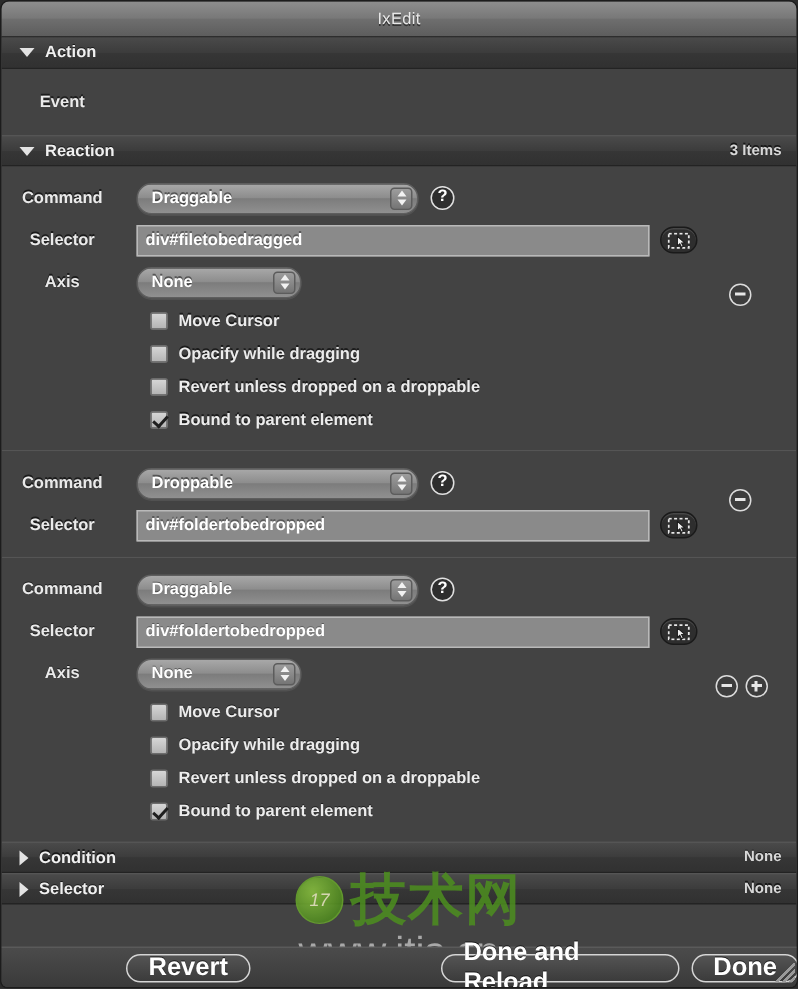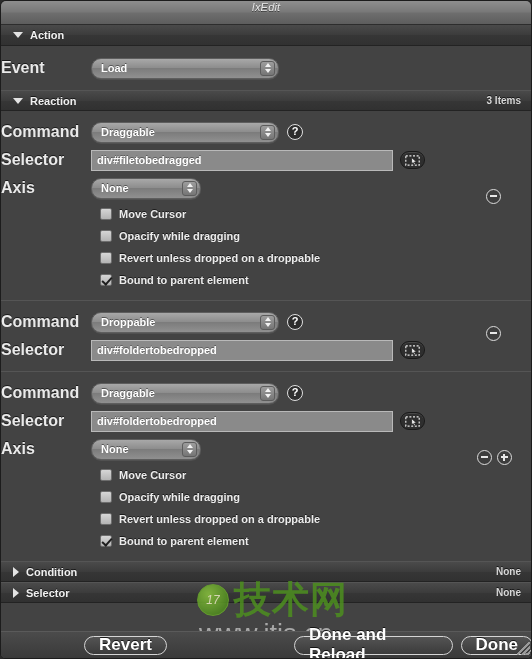"IxEdit" .titlebar { align-items: none -> center; font-style: italic -> none }
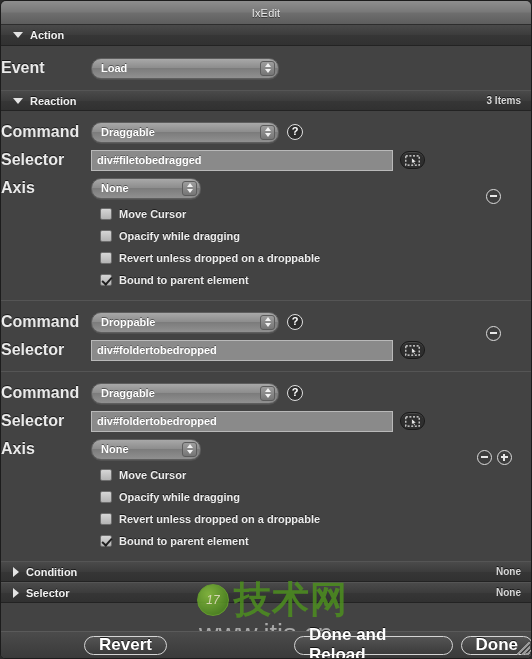"Event" .lbl { font-size: 16px -> 11px; text-align: left -> center }
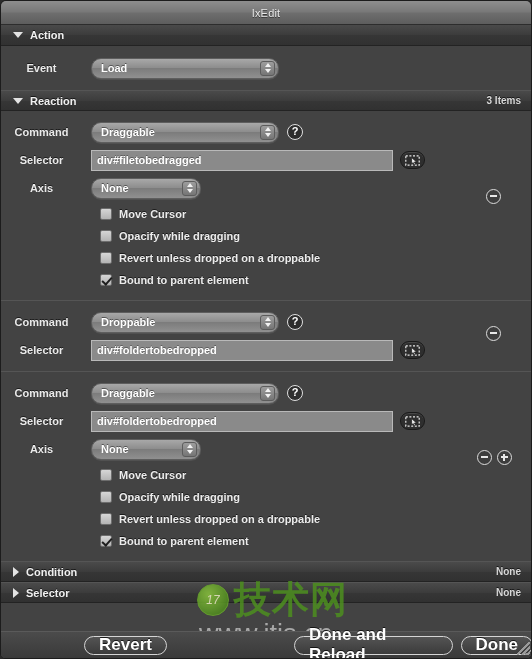"Load" div.sel { html: <div> <span>Load</span> <span> <i></i> <i></i> </span> </div> -> none }
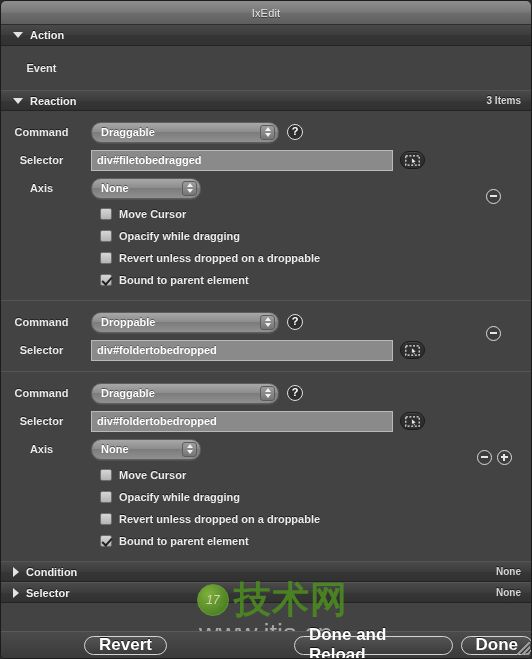"div#filetobedragged" .tfield { width: 302px -> 342px }
